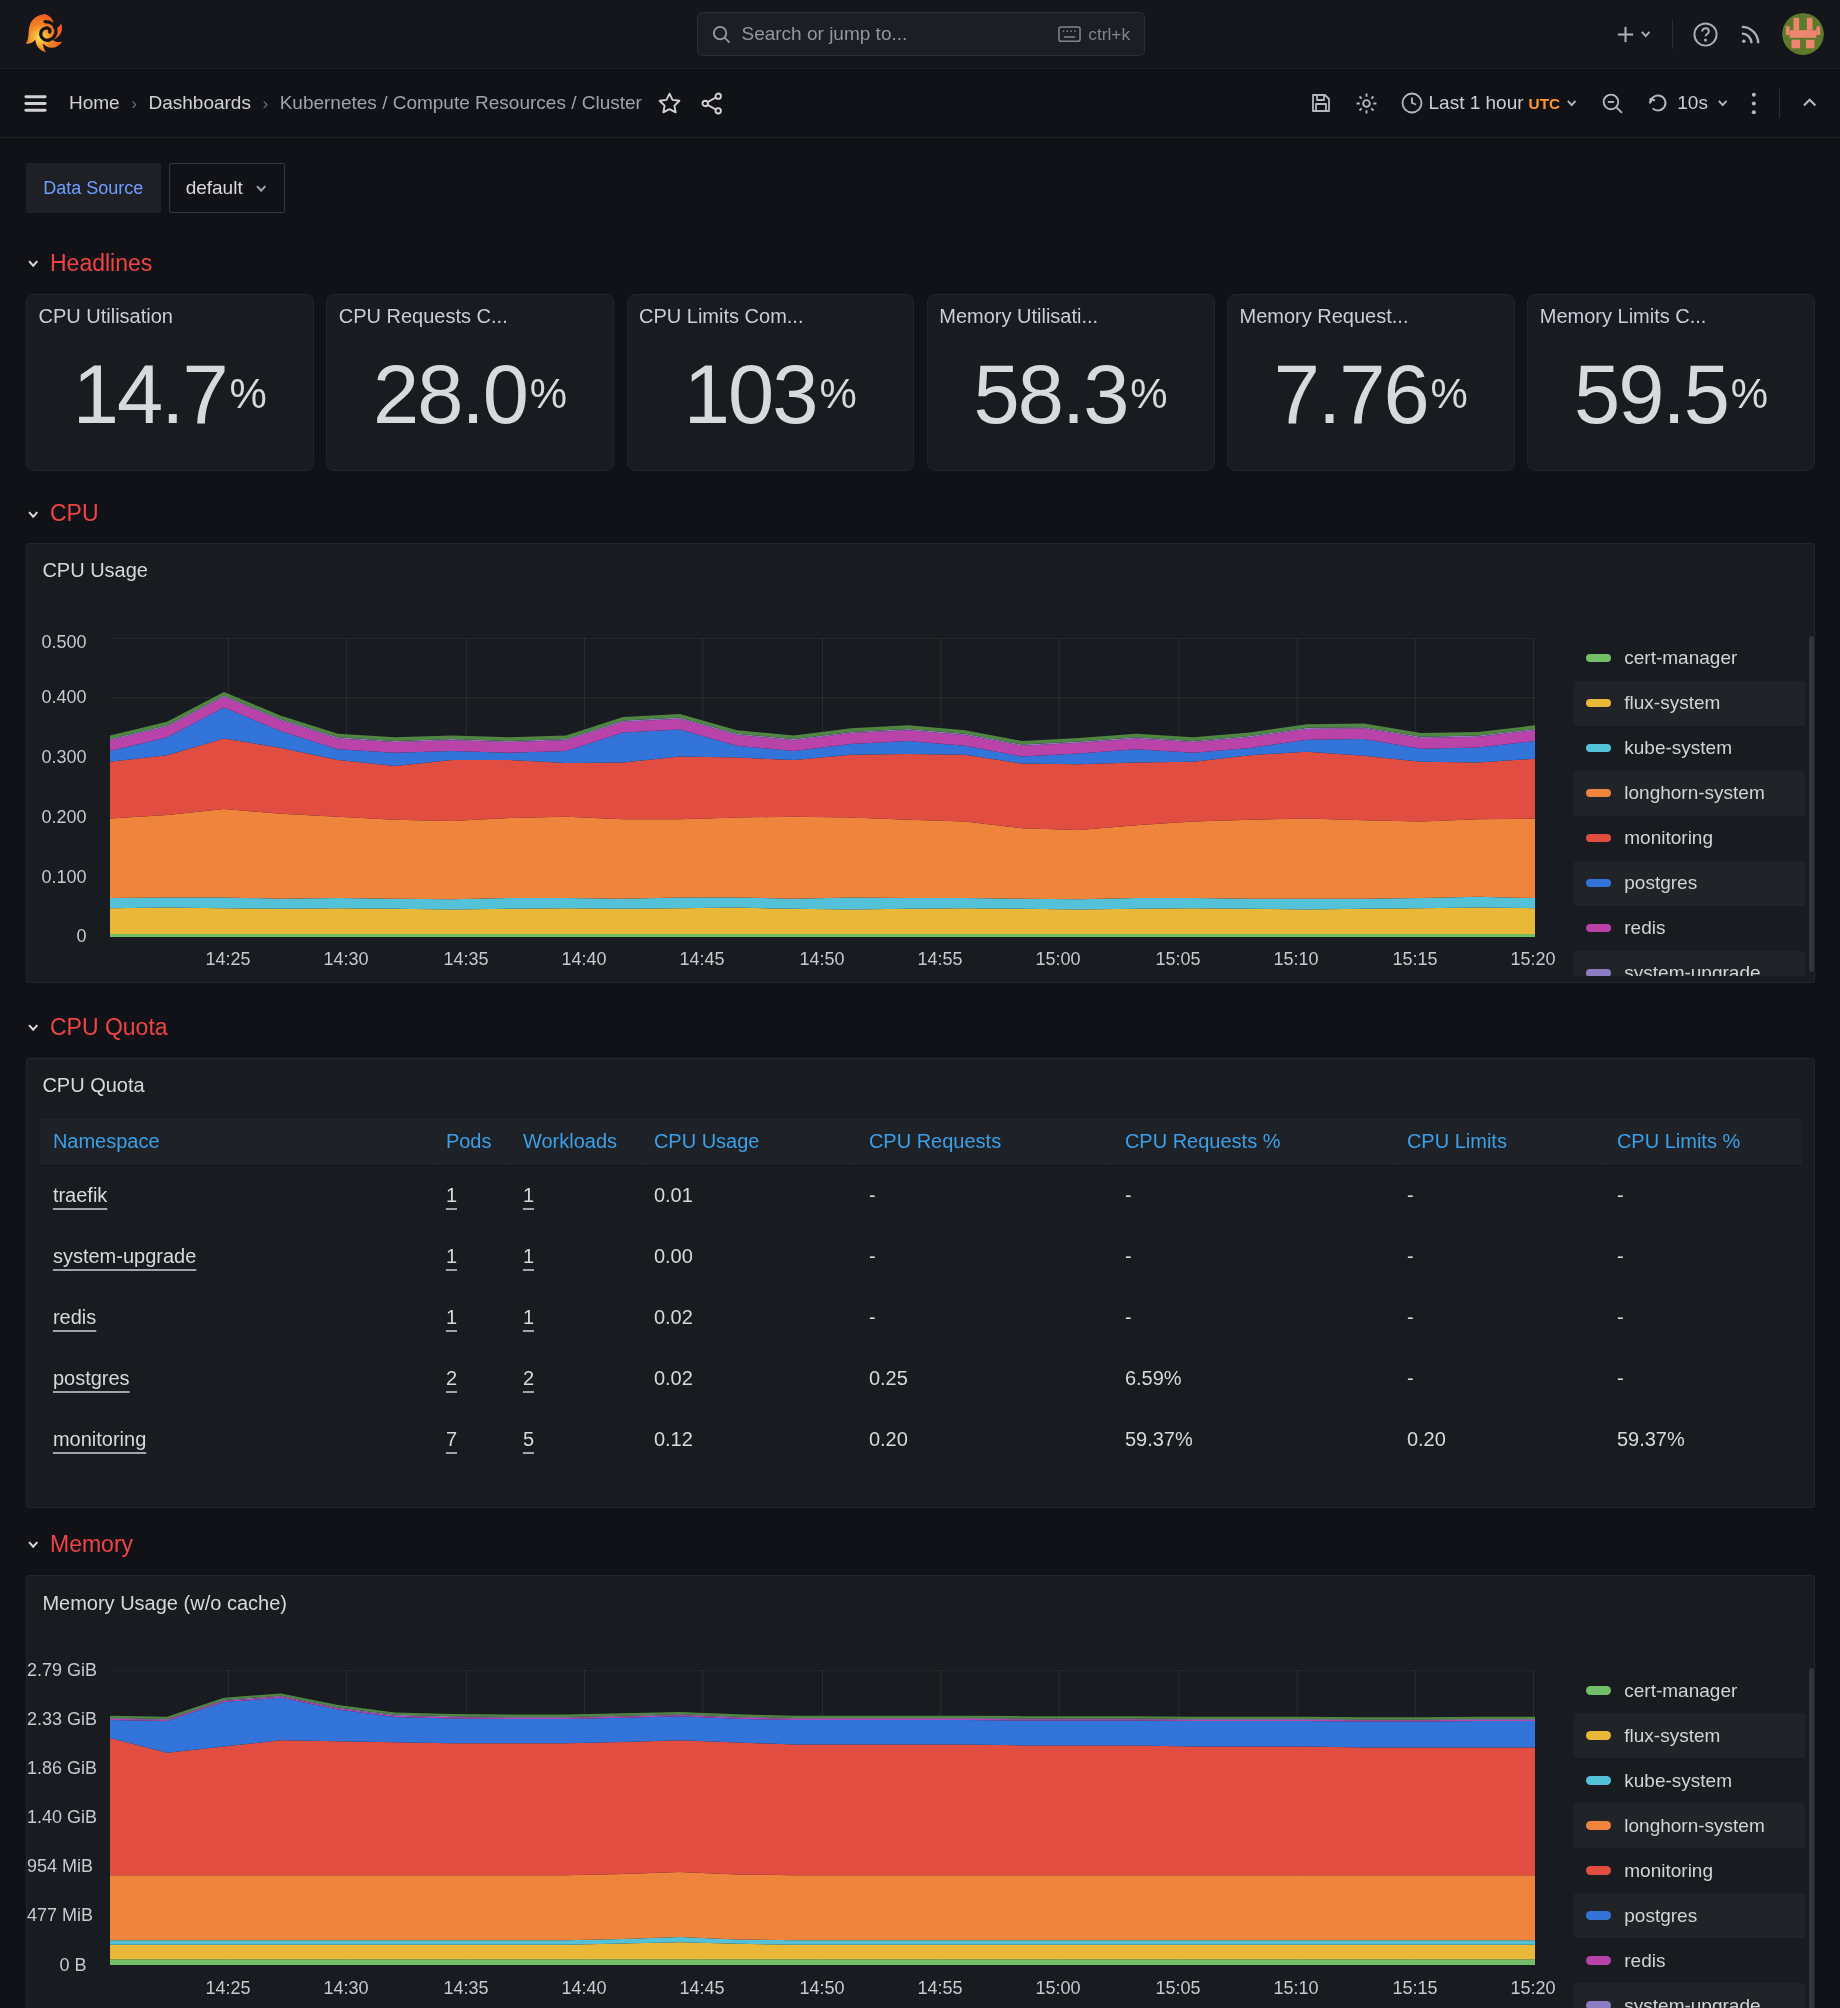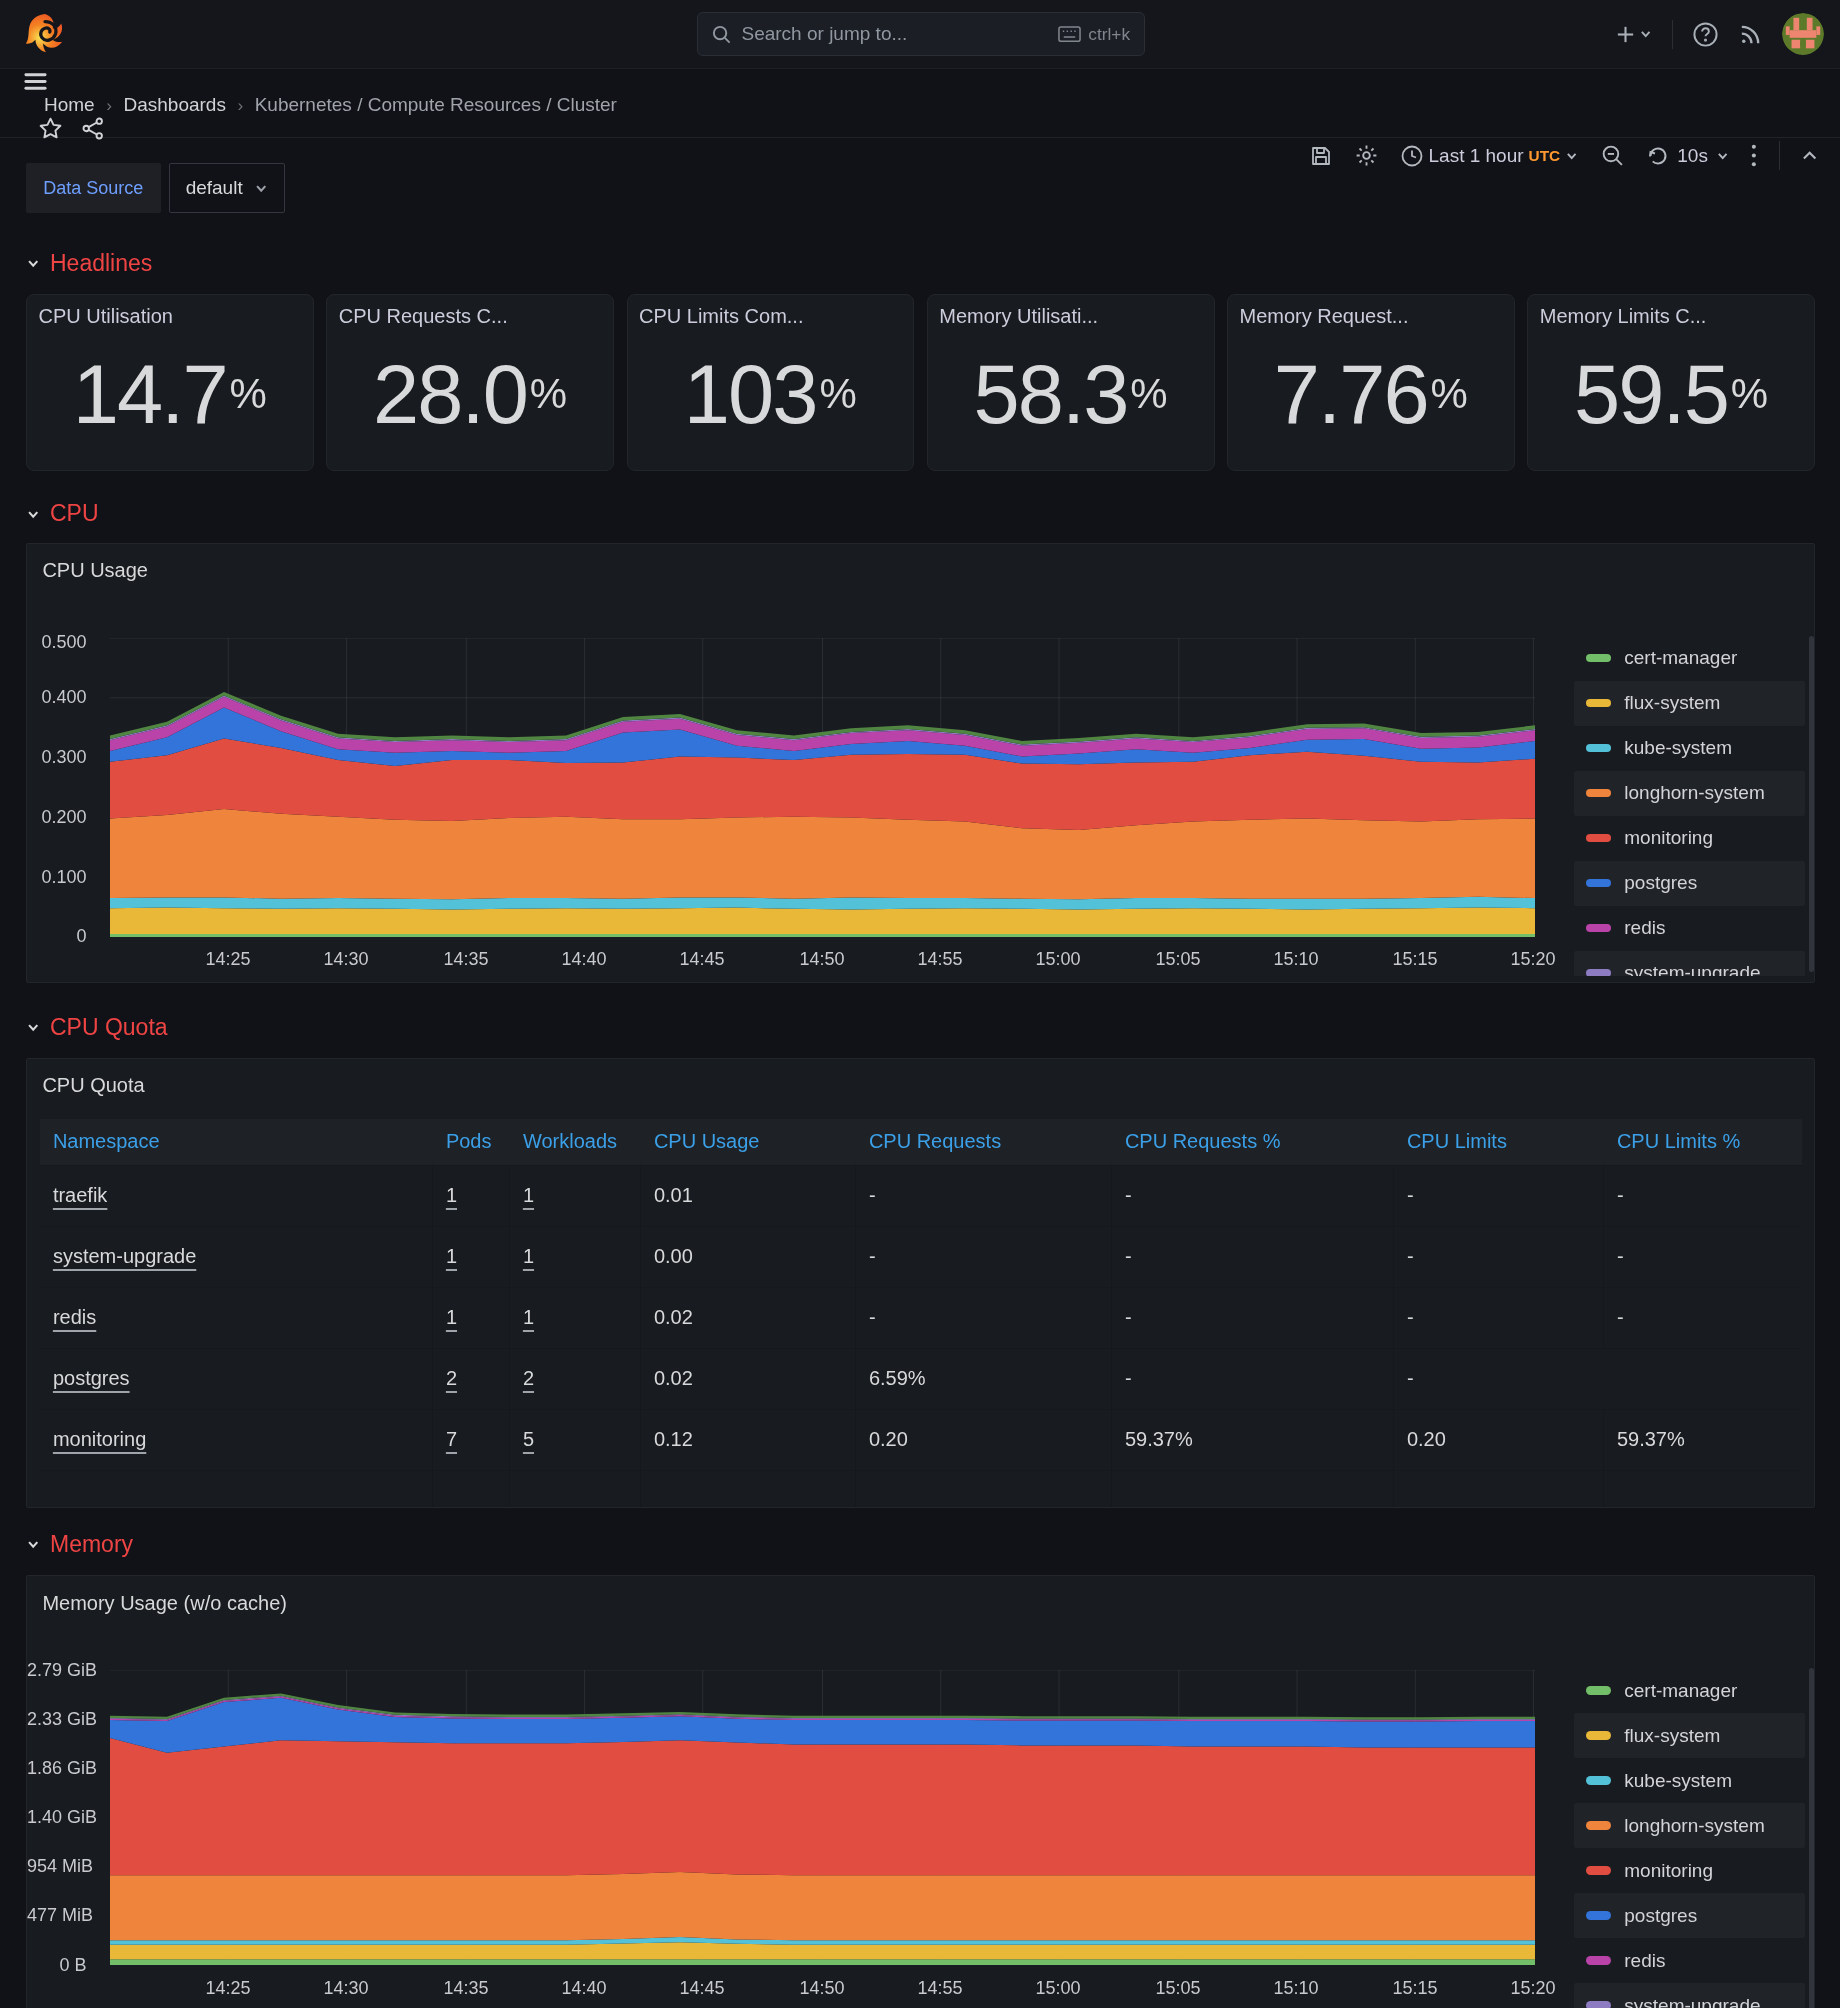"Home" .toolbar { align-items: flex-start -> center; flex-direction: column -> none }
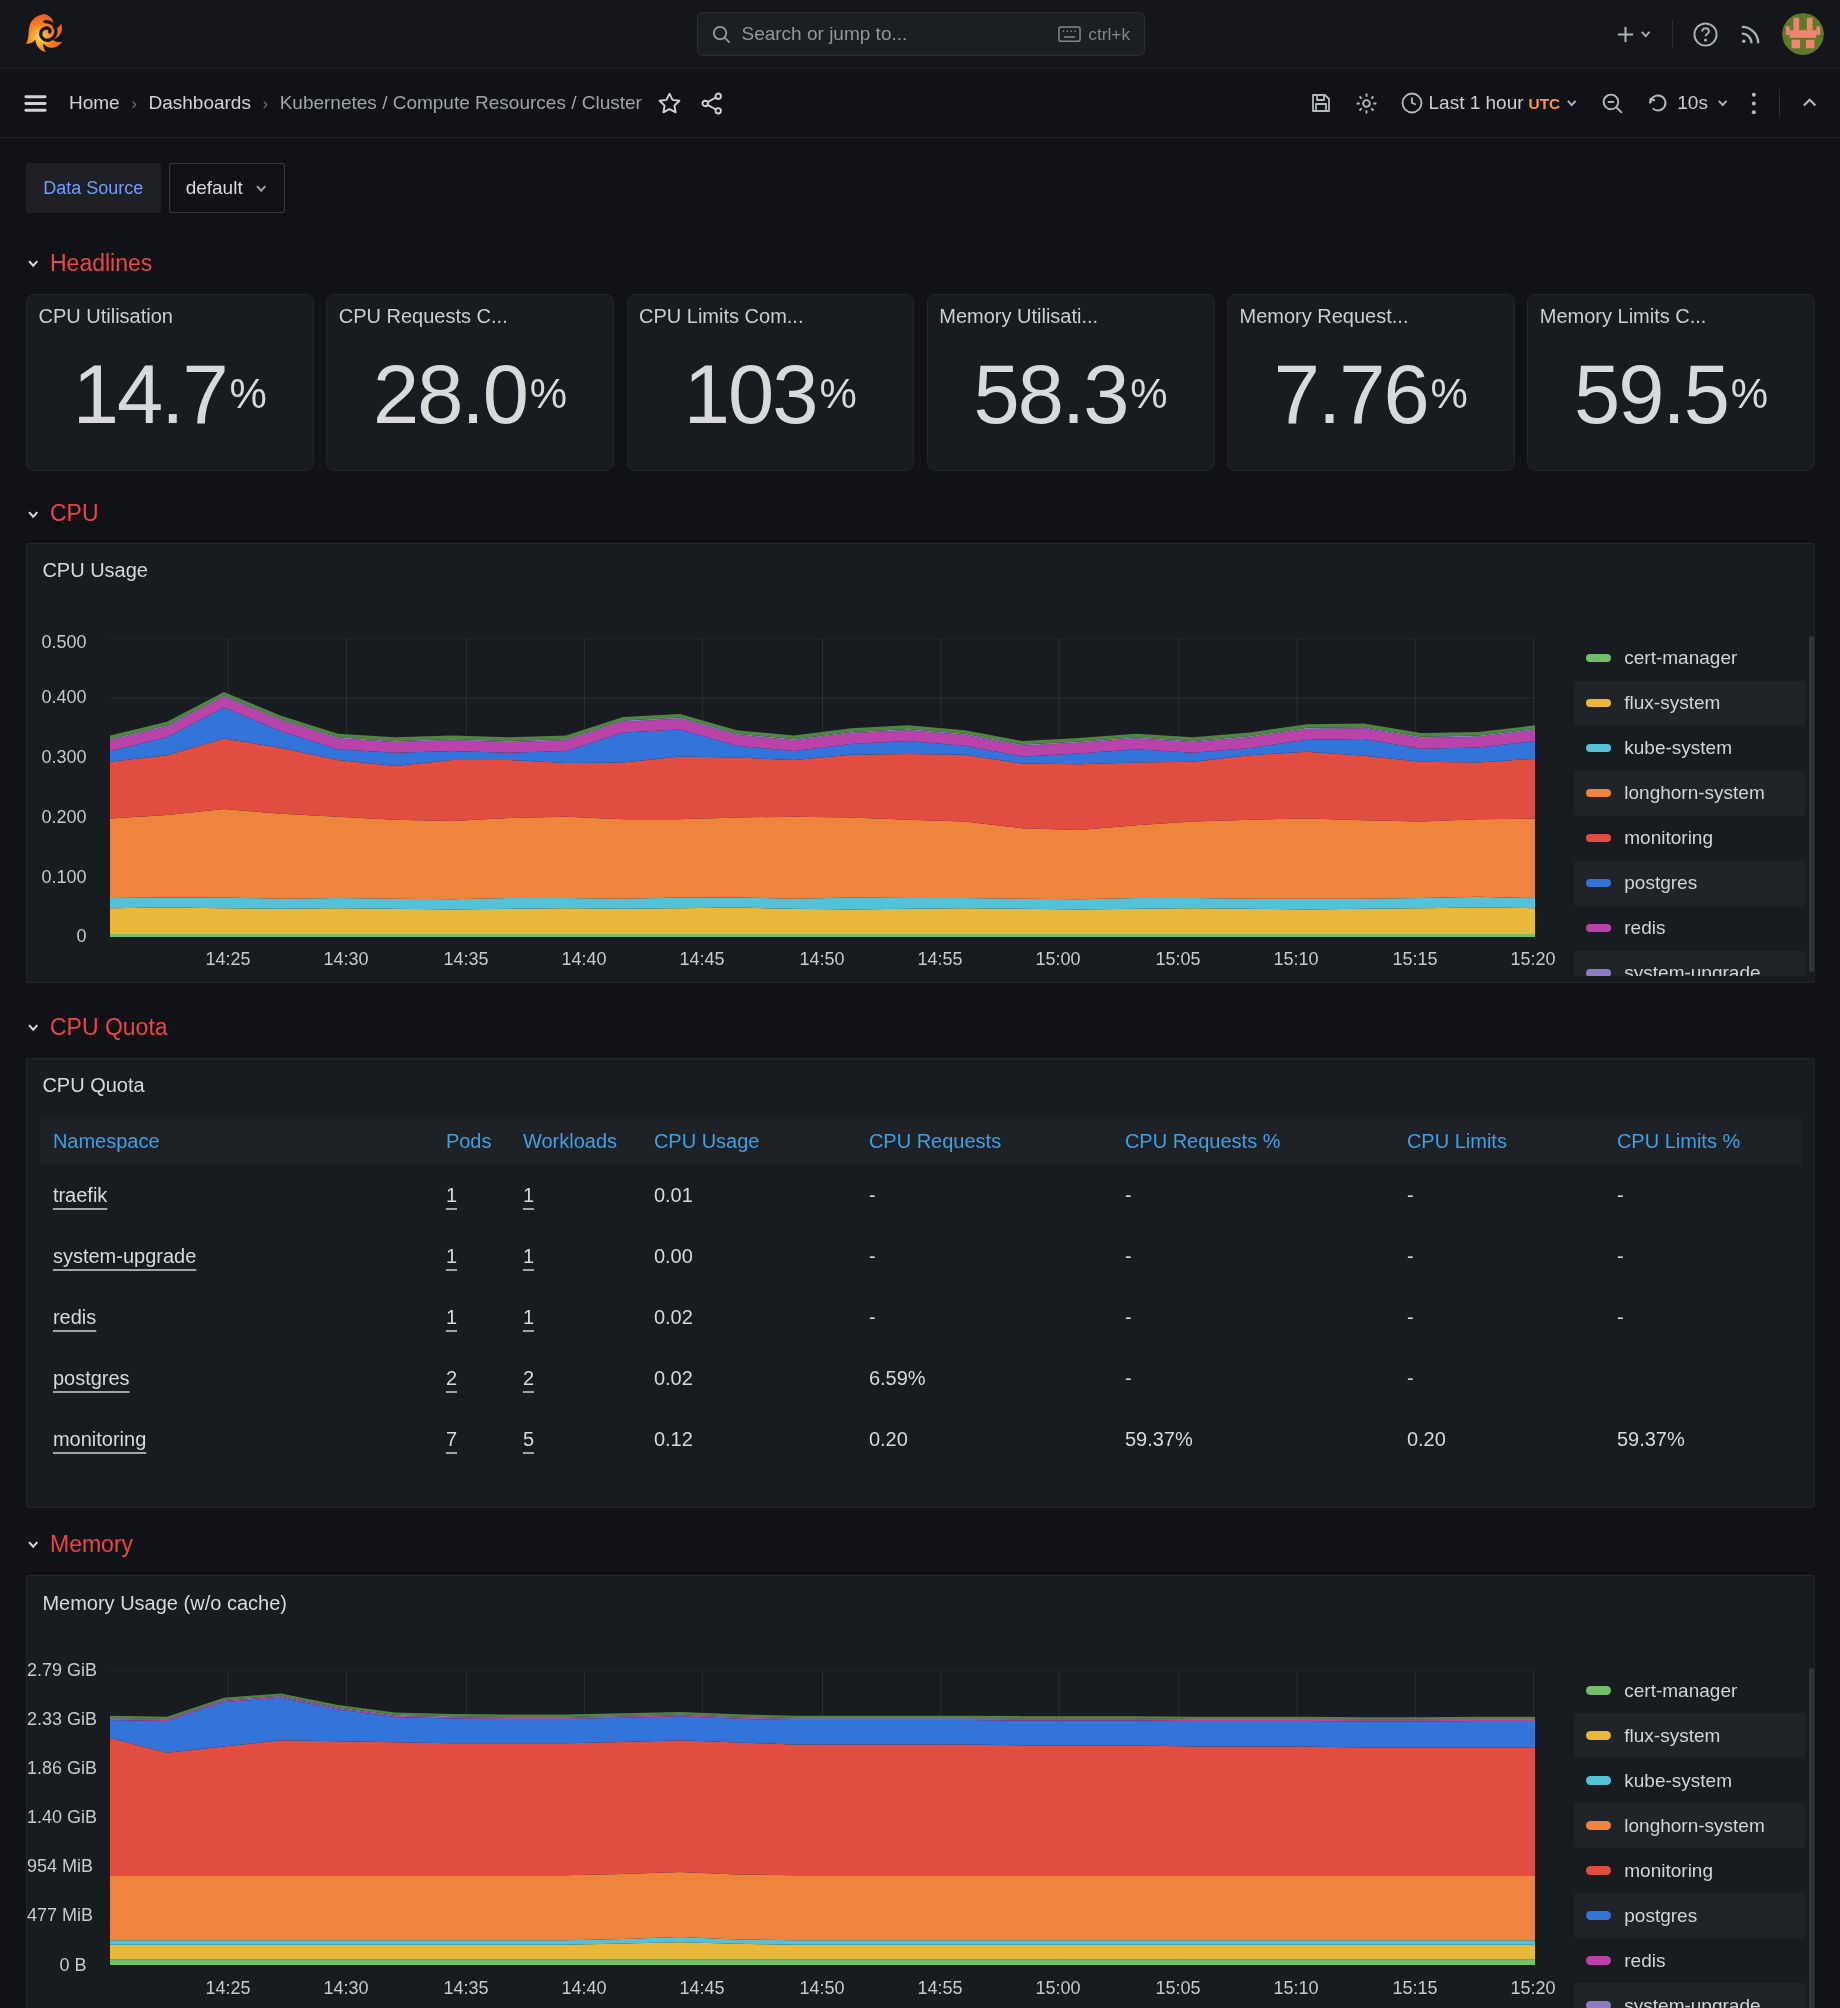"0.25" div.t-cell { html: none -> <div>0.25</div> }
